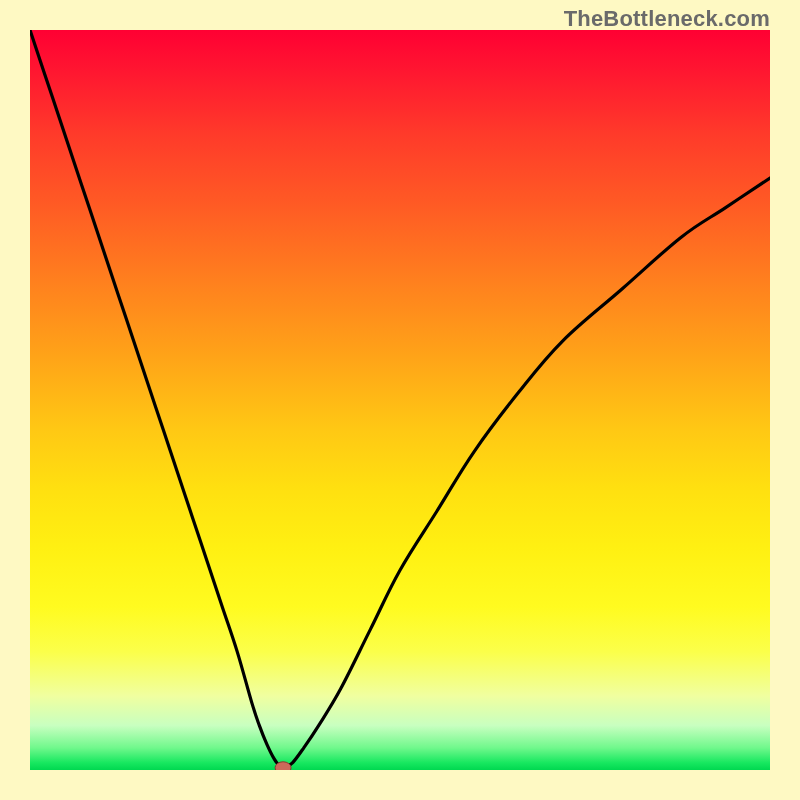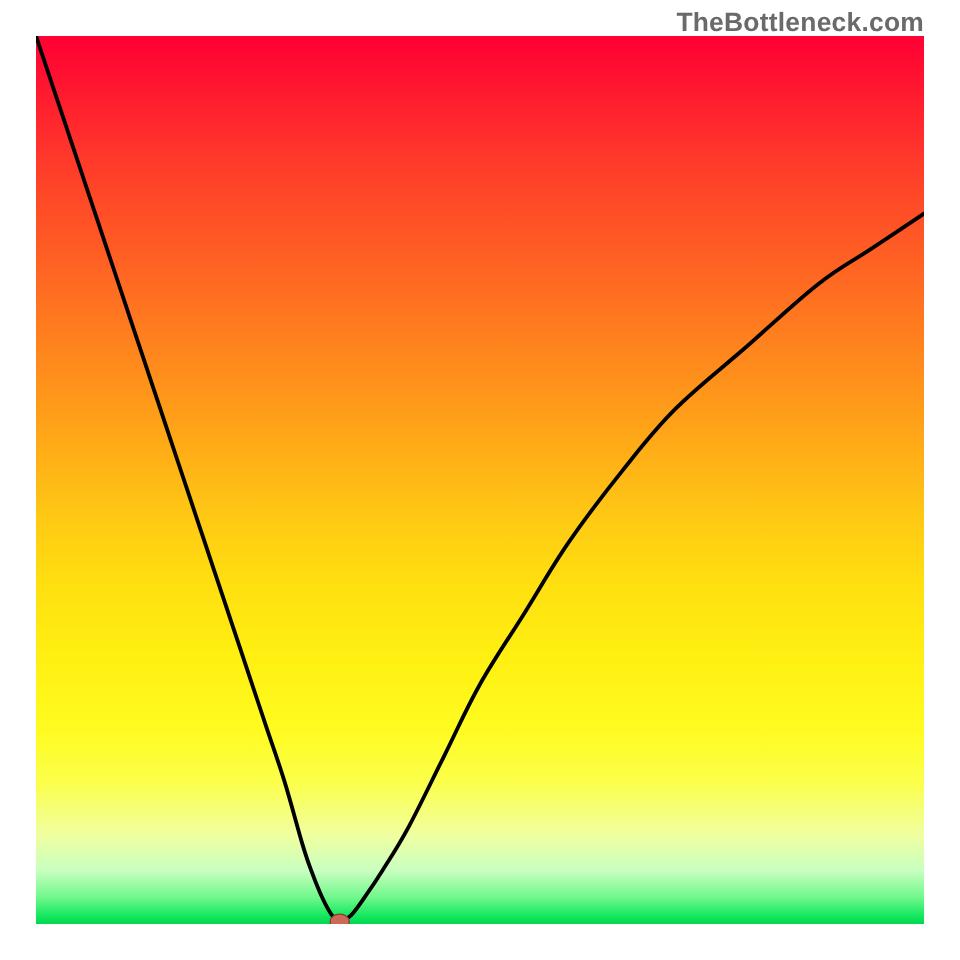"TheBottleneck.com" .frame { background: #ffffff -> #fef9c3 }
